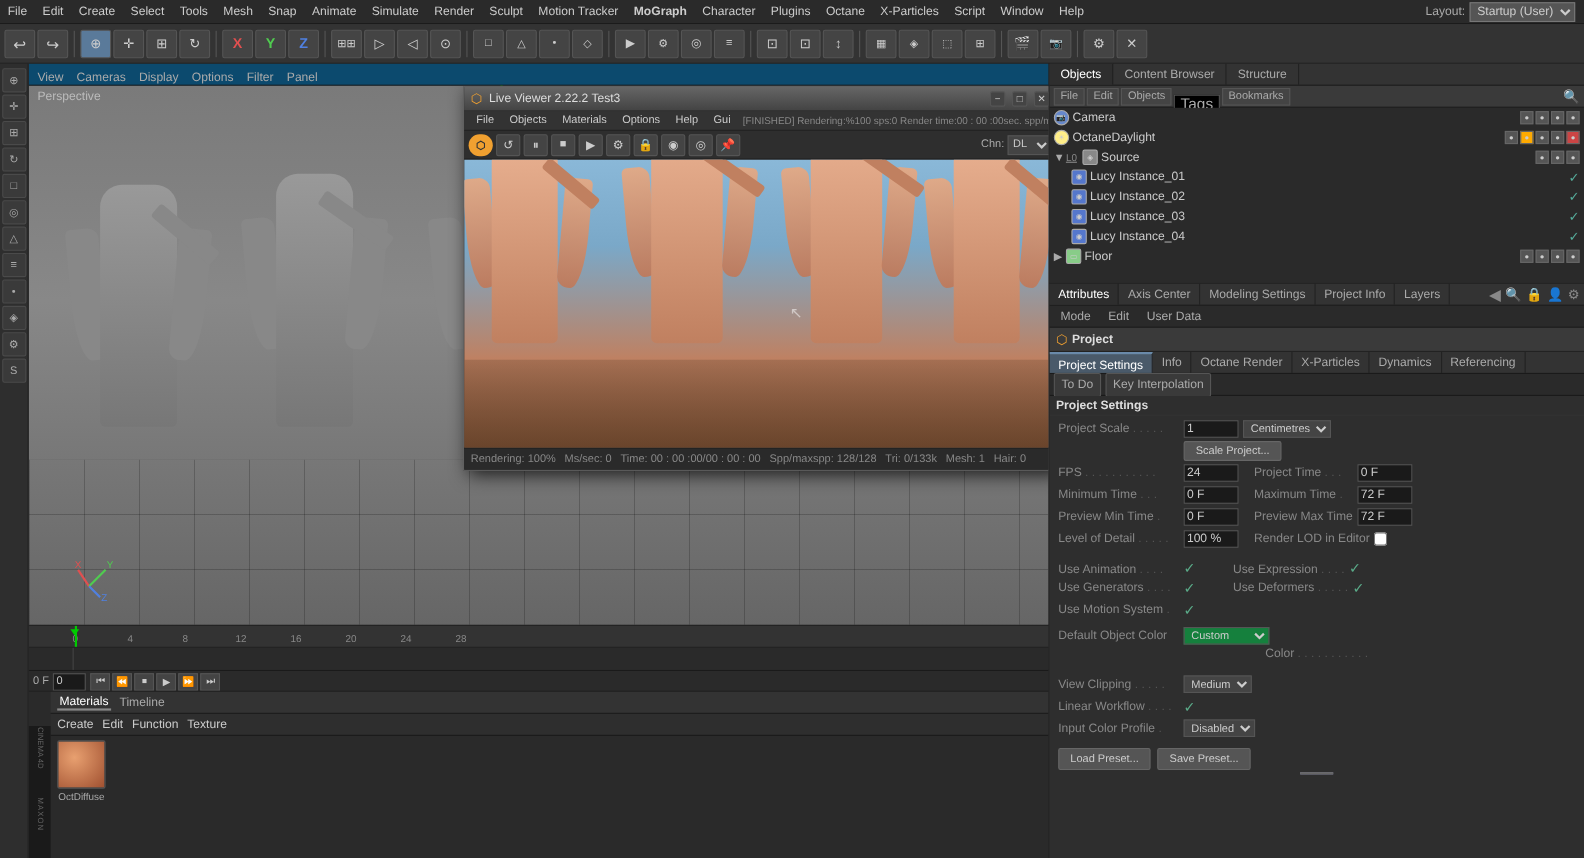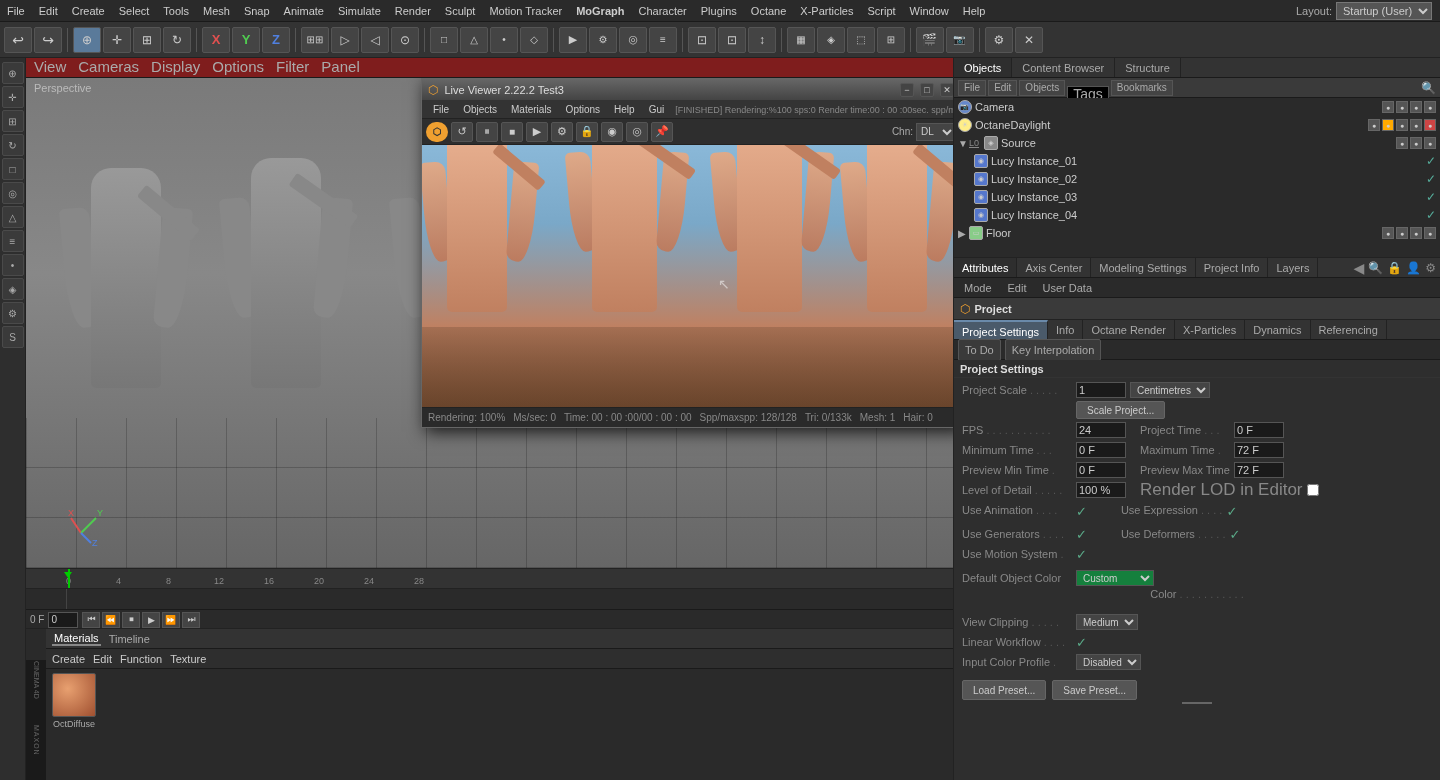"View" div { align-items: flex-start -> flex-end; background: #7f1d1d -> #0c4a6e; font-size: 15px -> 11px }
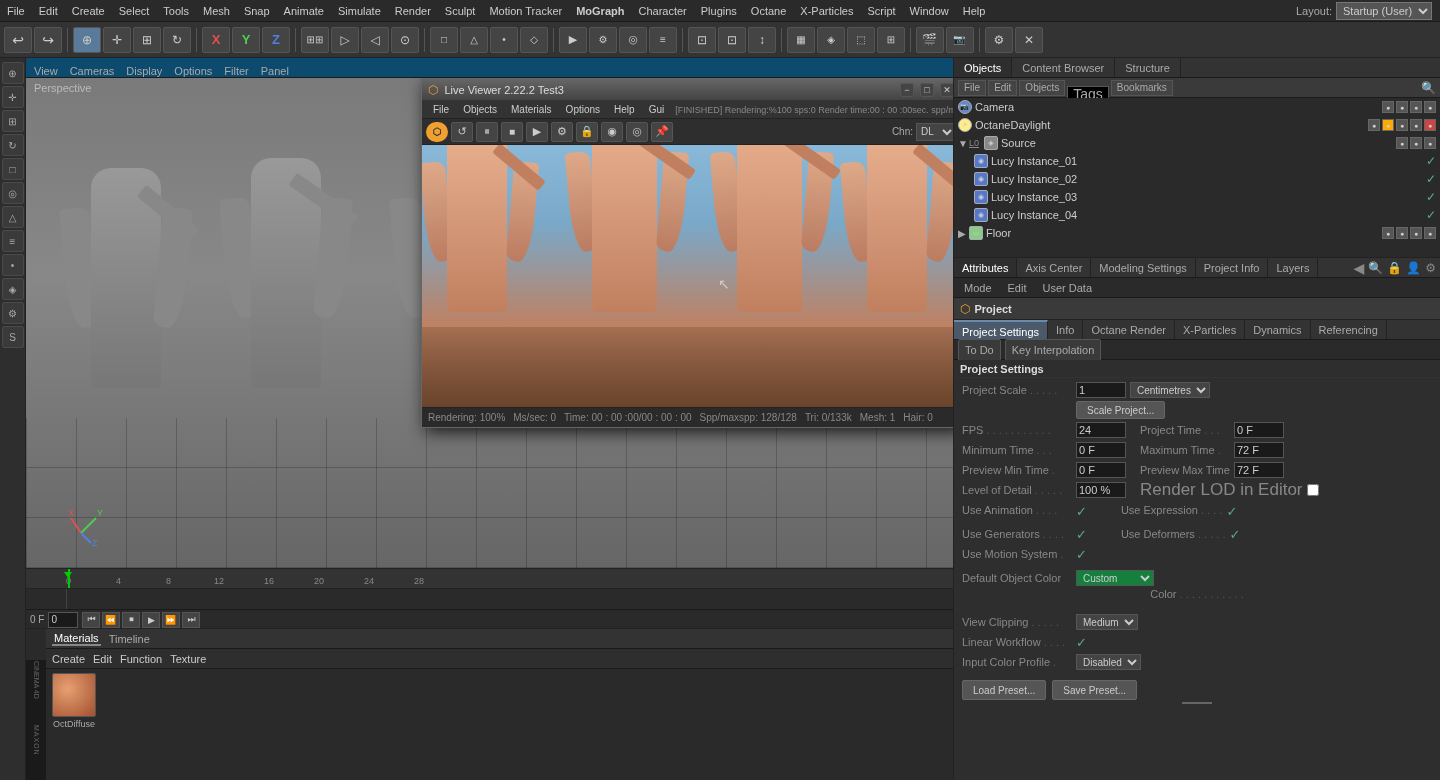"Render LOD in Editor" span { font-size: 17px -> 11px }
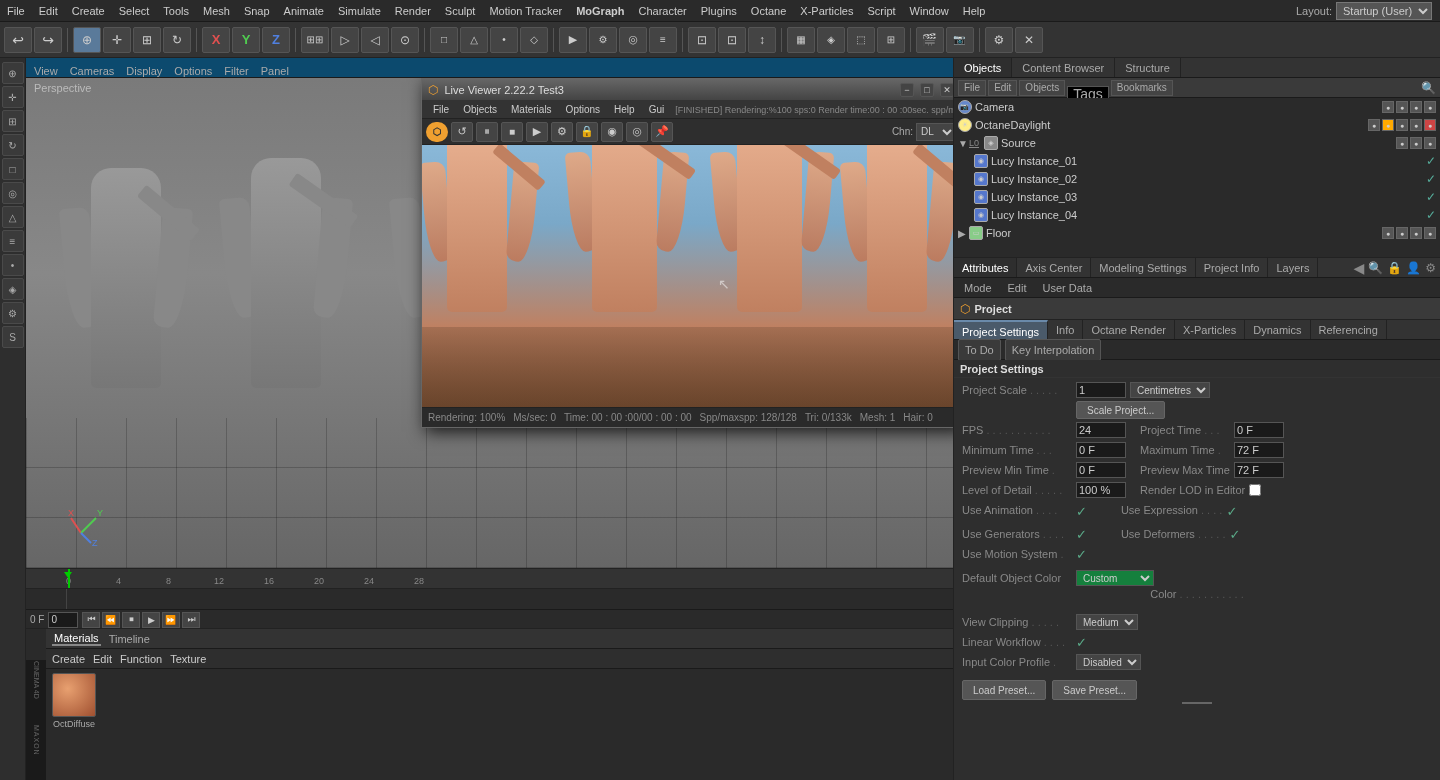"Use Animation . . ." div { align-items: flex-start -> flex-end }
